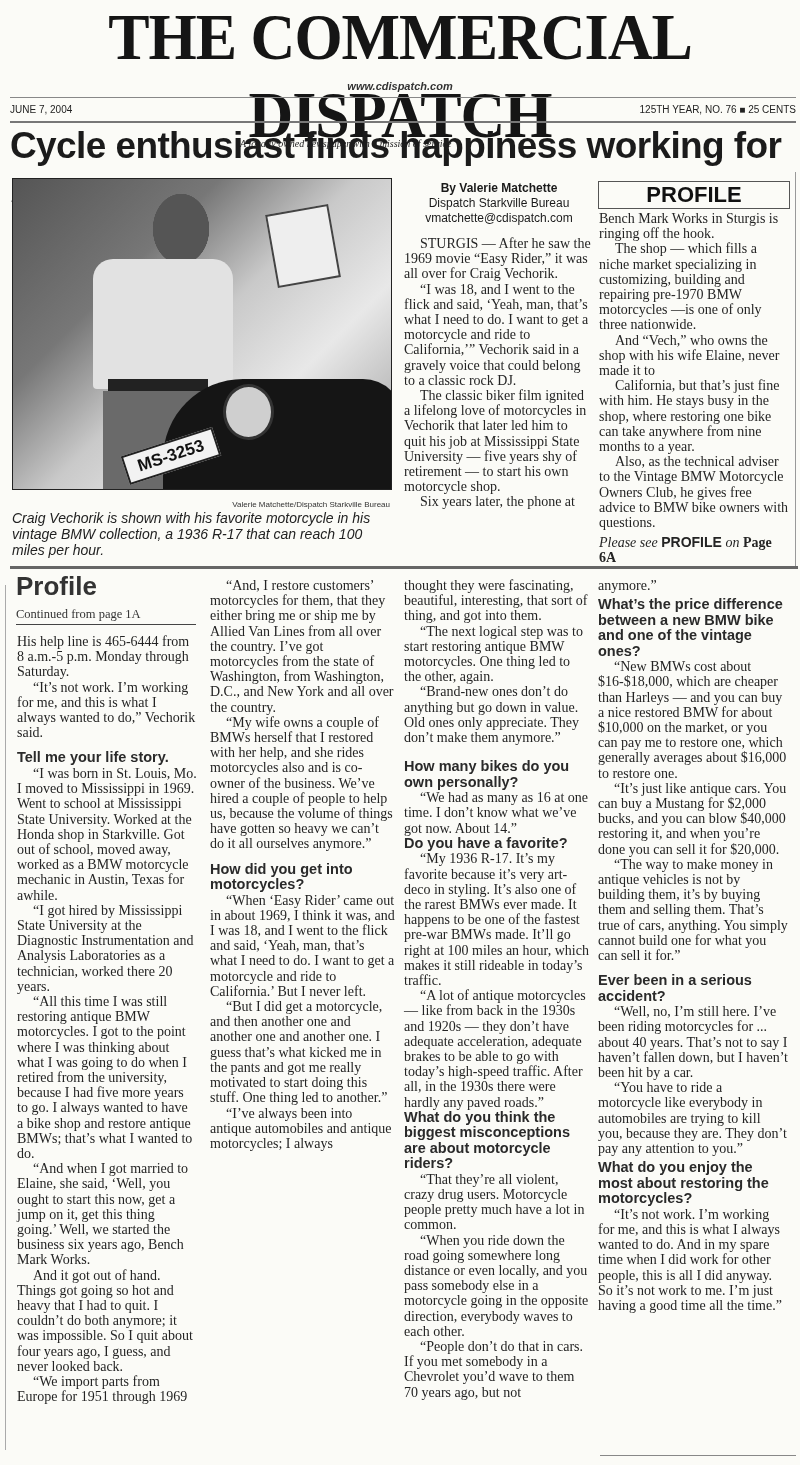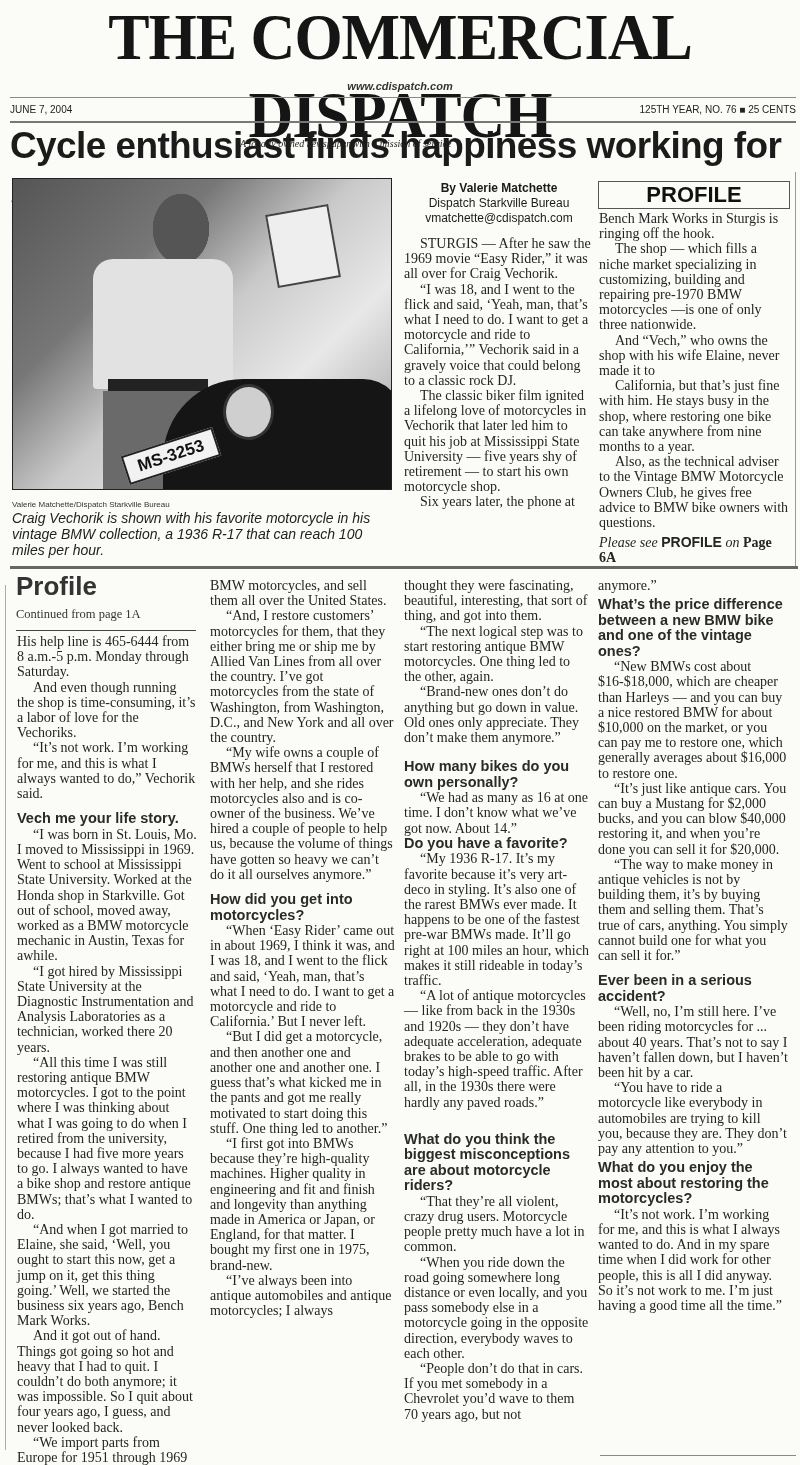"Valerie Matchette/Dispatch Starkville" .credit { text-align: none -> right }
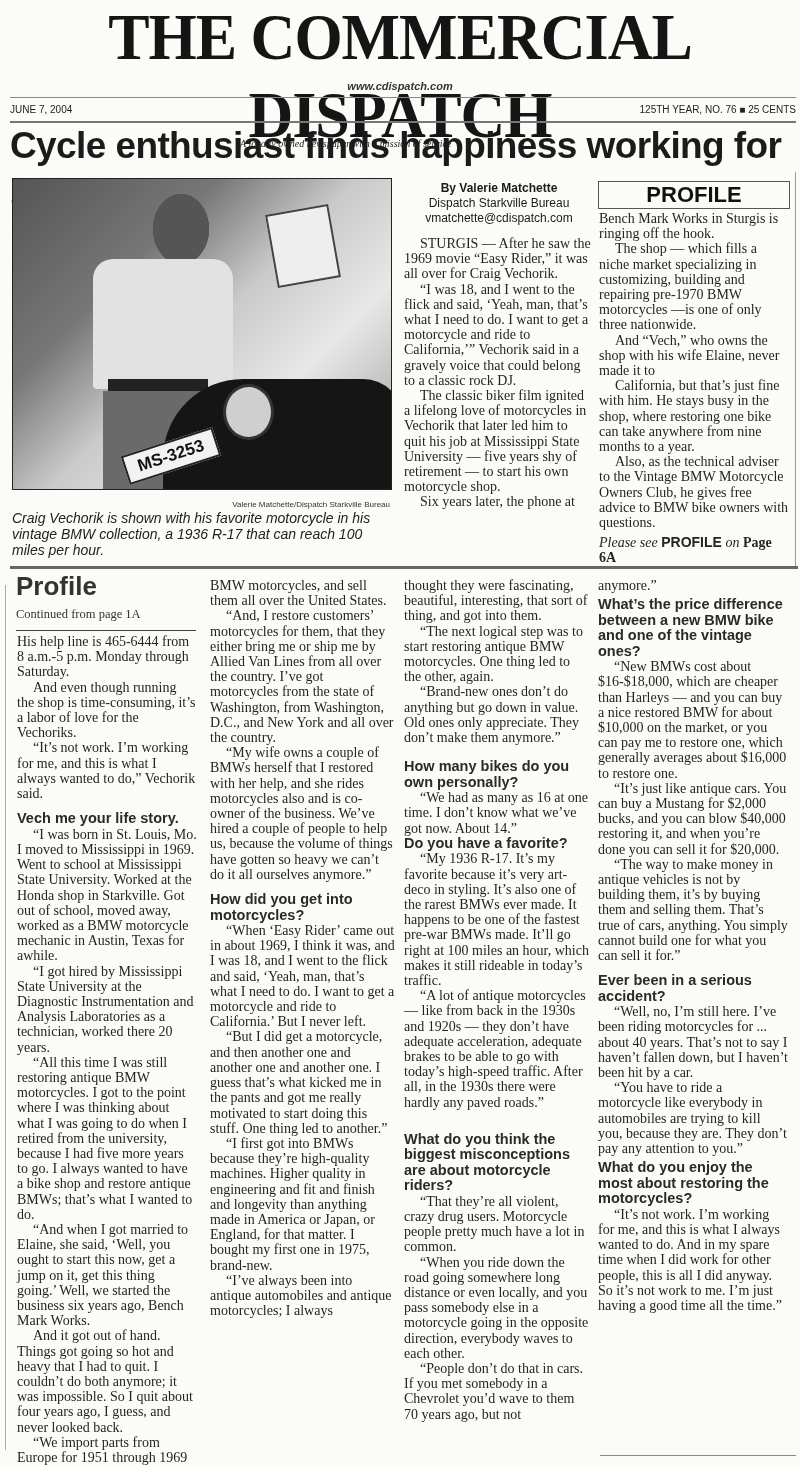"BMW motorcycles, and sell them" p.noind { html: <p>BMW motorcycles, and sell them all over the United States.</p> -> none }
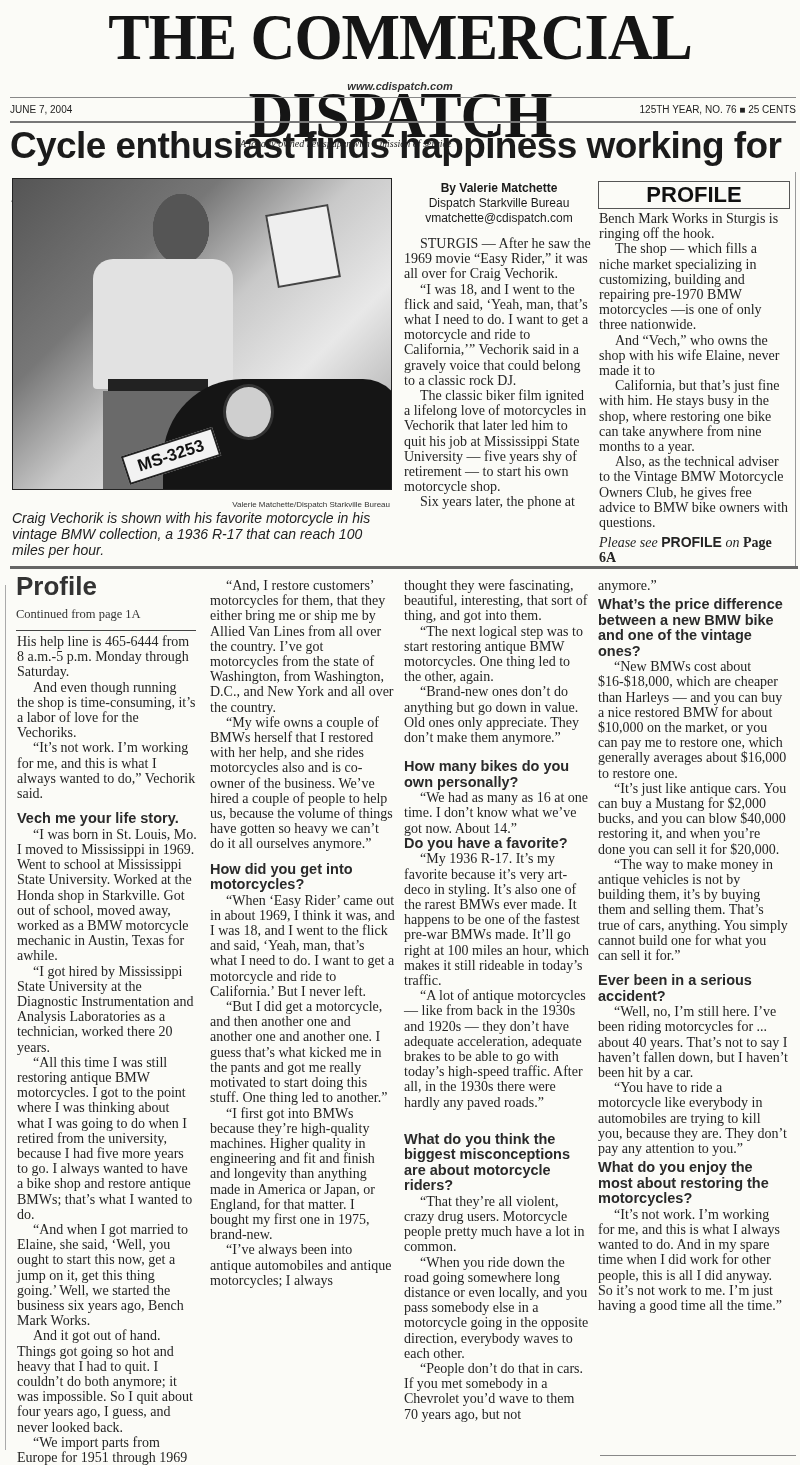"Continued from page 1A" .contline { padding-bottom: 8px -> 2px }
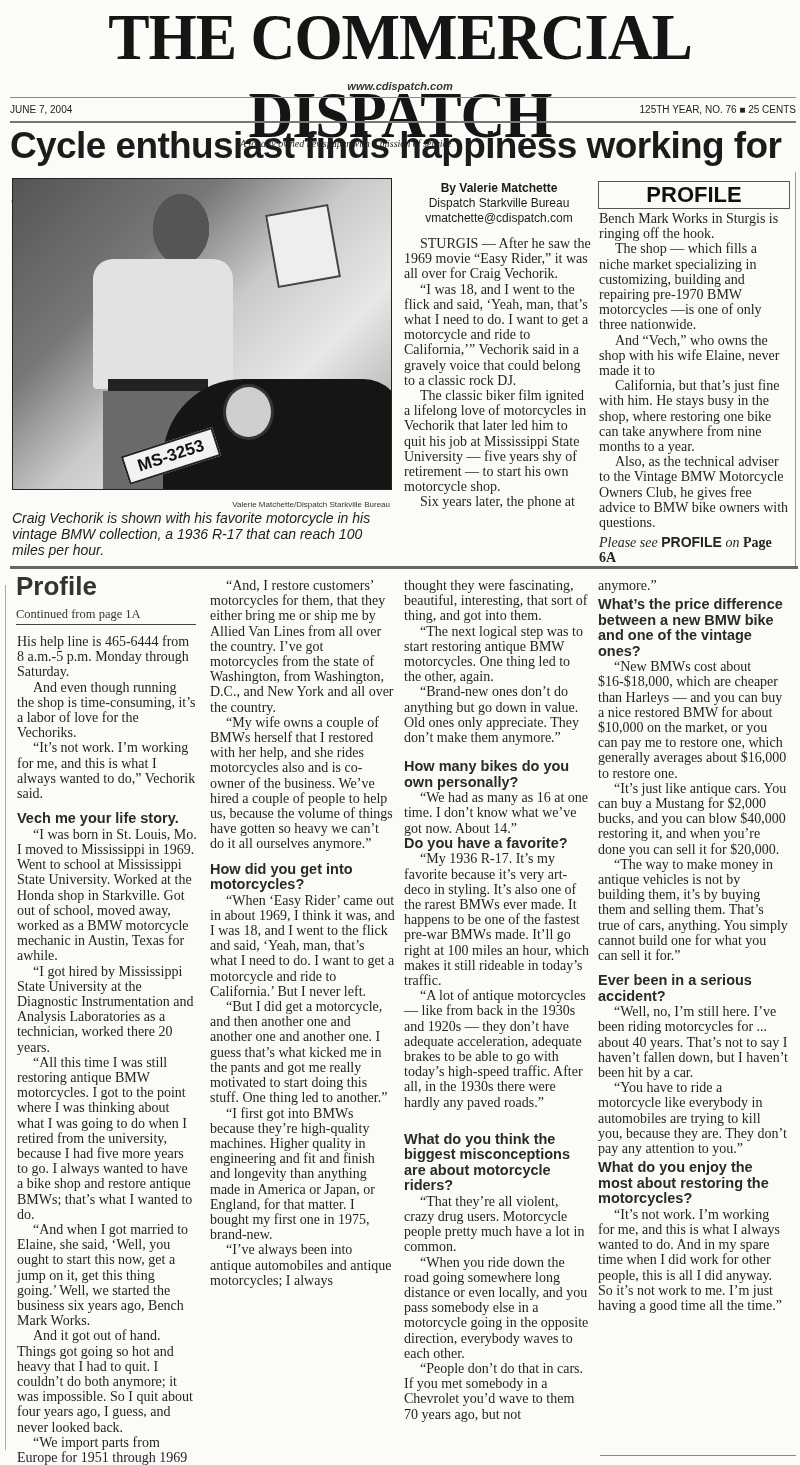"And even though running the" p { html: <p>And even though running the shop is time-consuming, it’s a labor of love for the Vechoriks.</p> -> none }
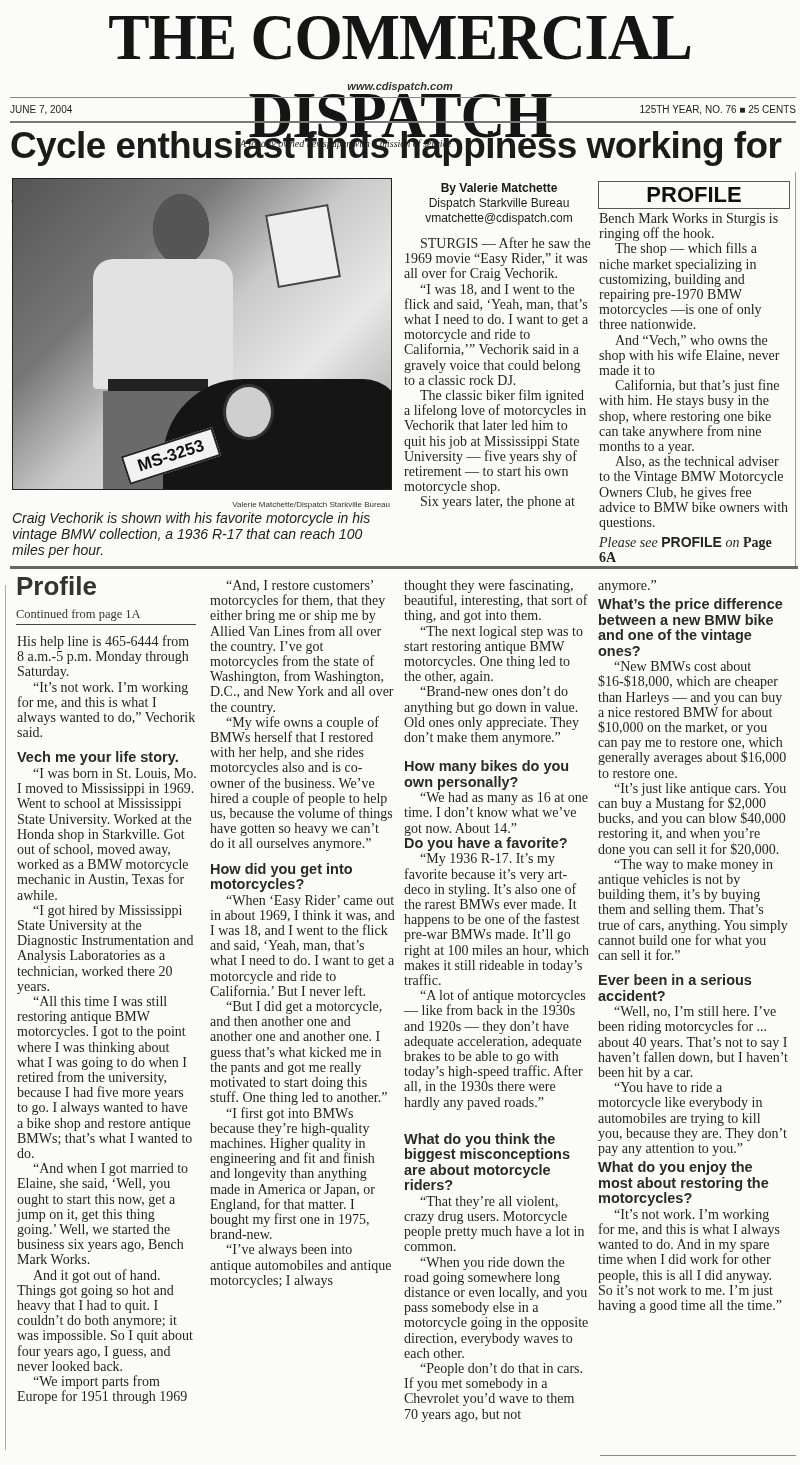"Vech me your life story." h3 { text: Vech -> Tell }
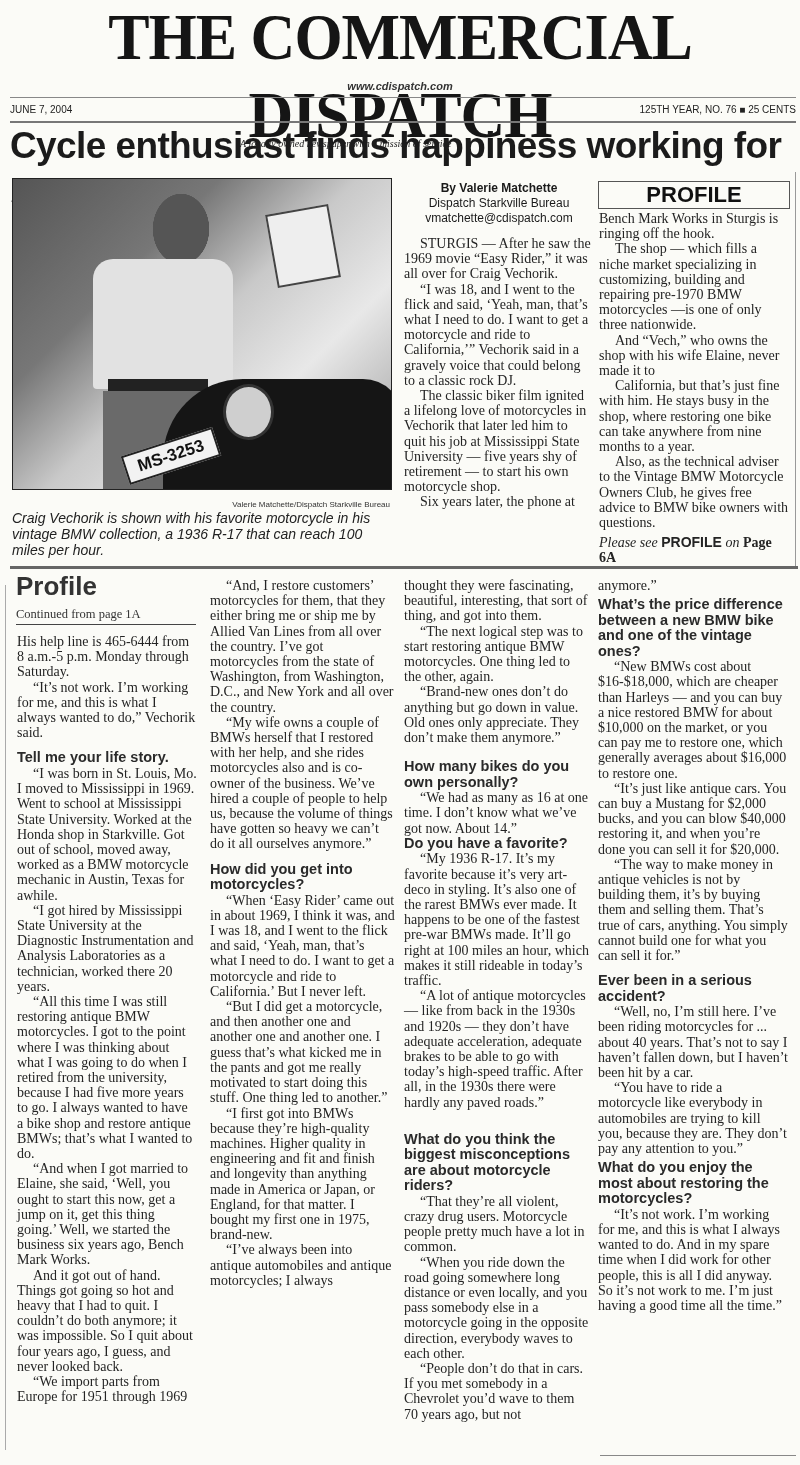"“I first got into BMWs" p { html: <p>“I first got into BMWs because they’re high-quality machines. Higher quality in engineering and fit and finish and longevity than anything made in America or Japan, or England, for that matter. I bought my first one in 1975, brand-new.</p> -> none }
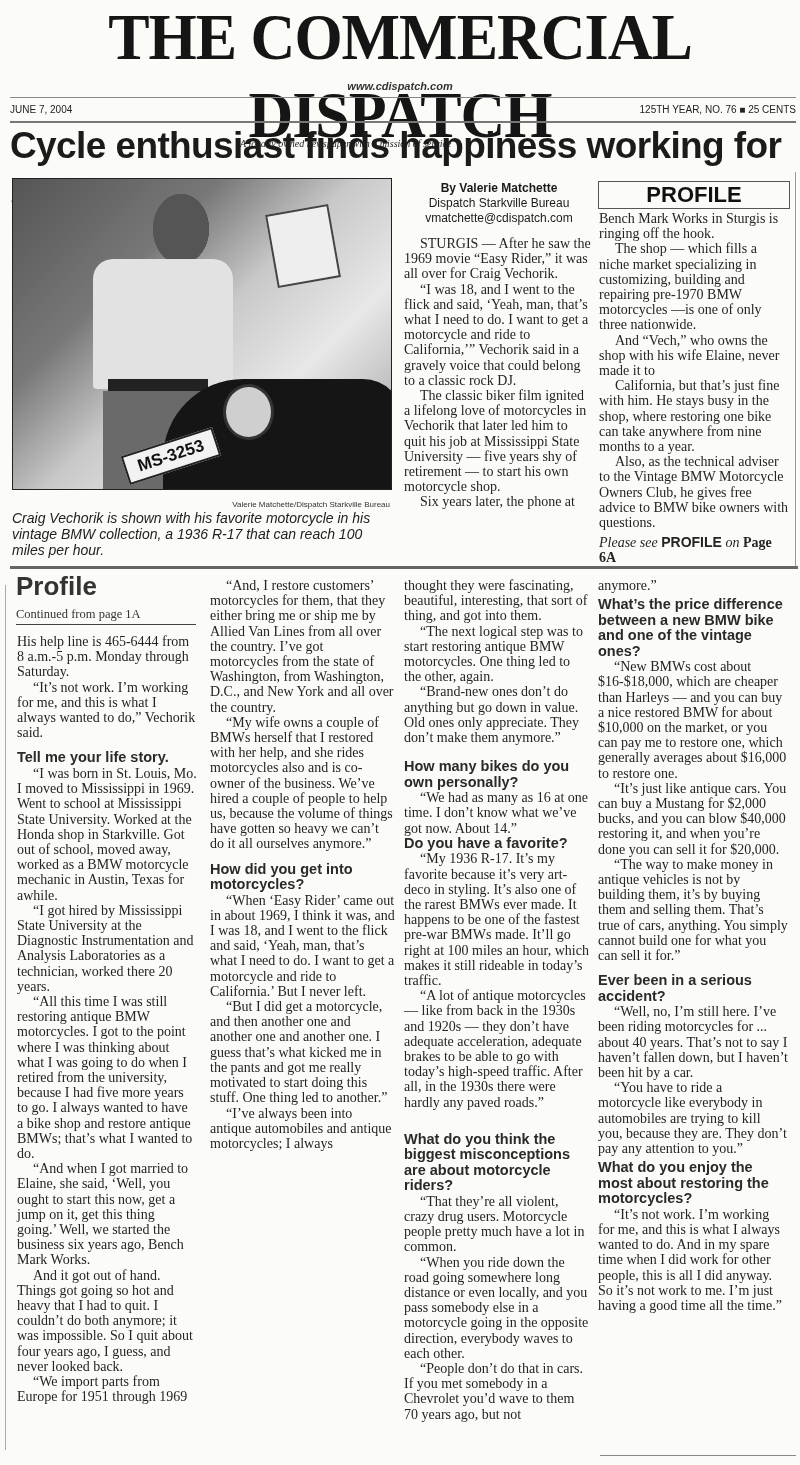"What do you think the" h3 { margin-top: 22px -> 0 }
